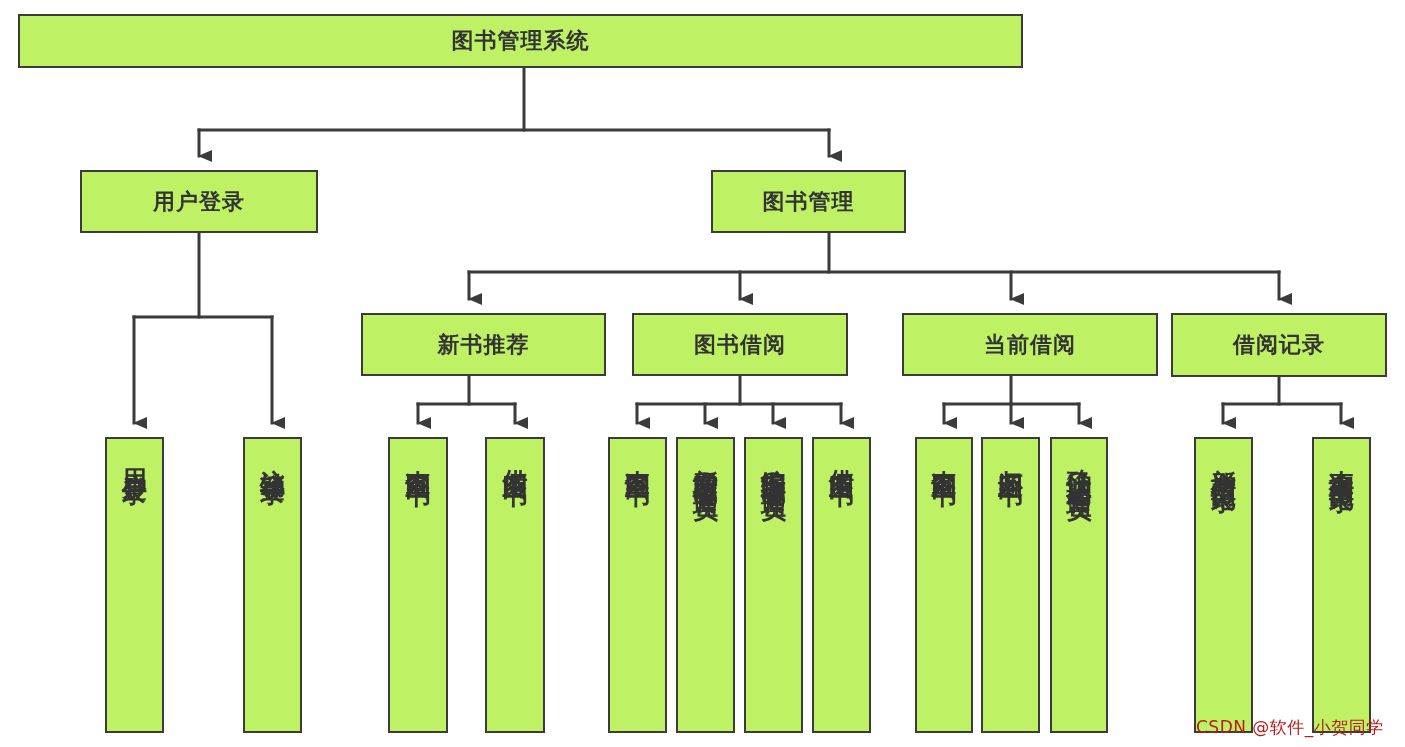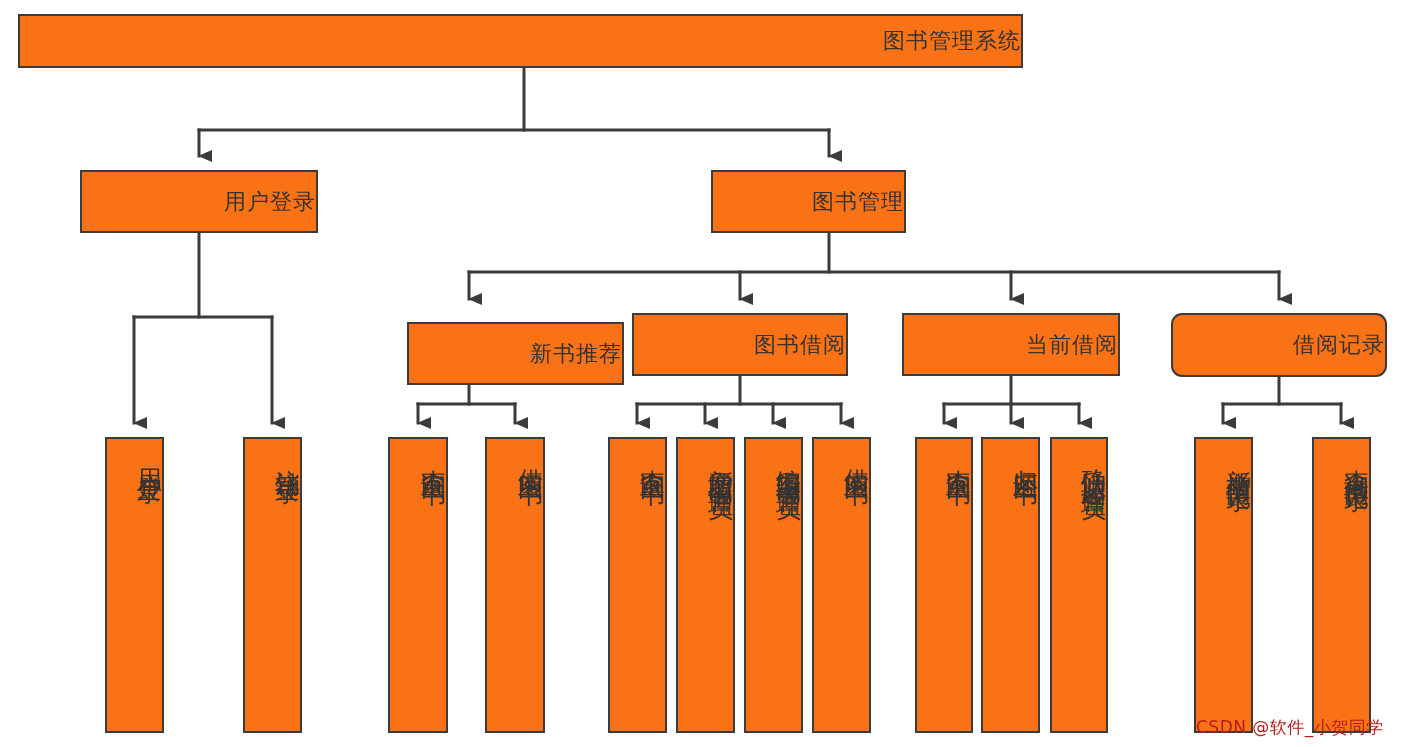"图书管理系统" .node { background: #f97316 -> #bef264; font-weight: none -> bold; justify-content: flex-end -> center }
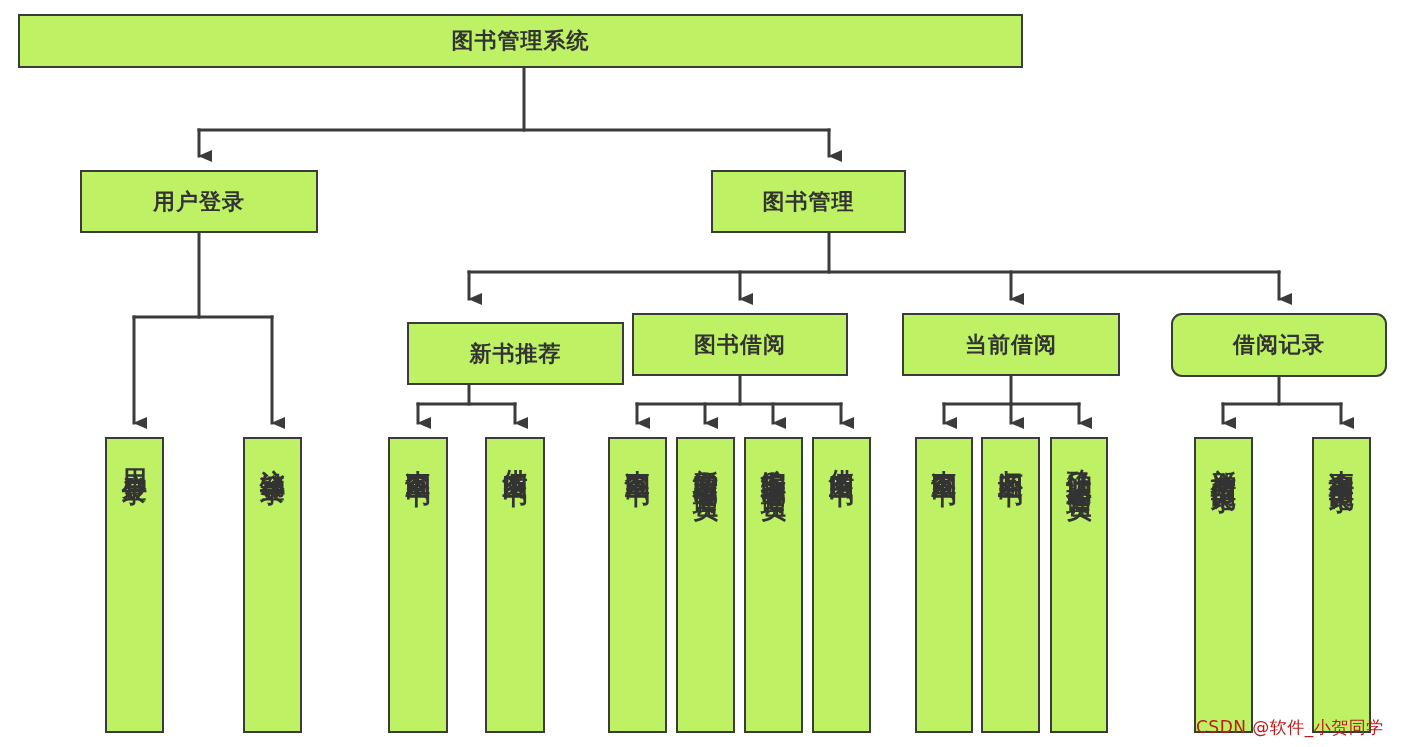"新书推荐" div.node { margin-left: 46px -> none; top: 322px -> 313px; width: 217px -> 245px }
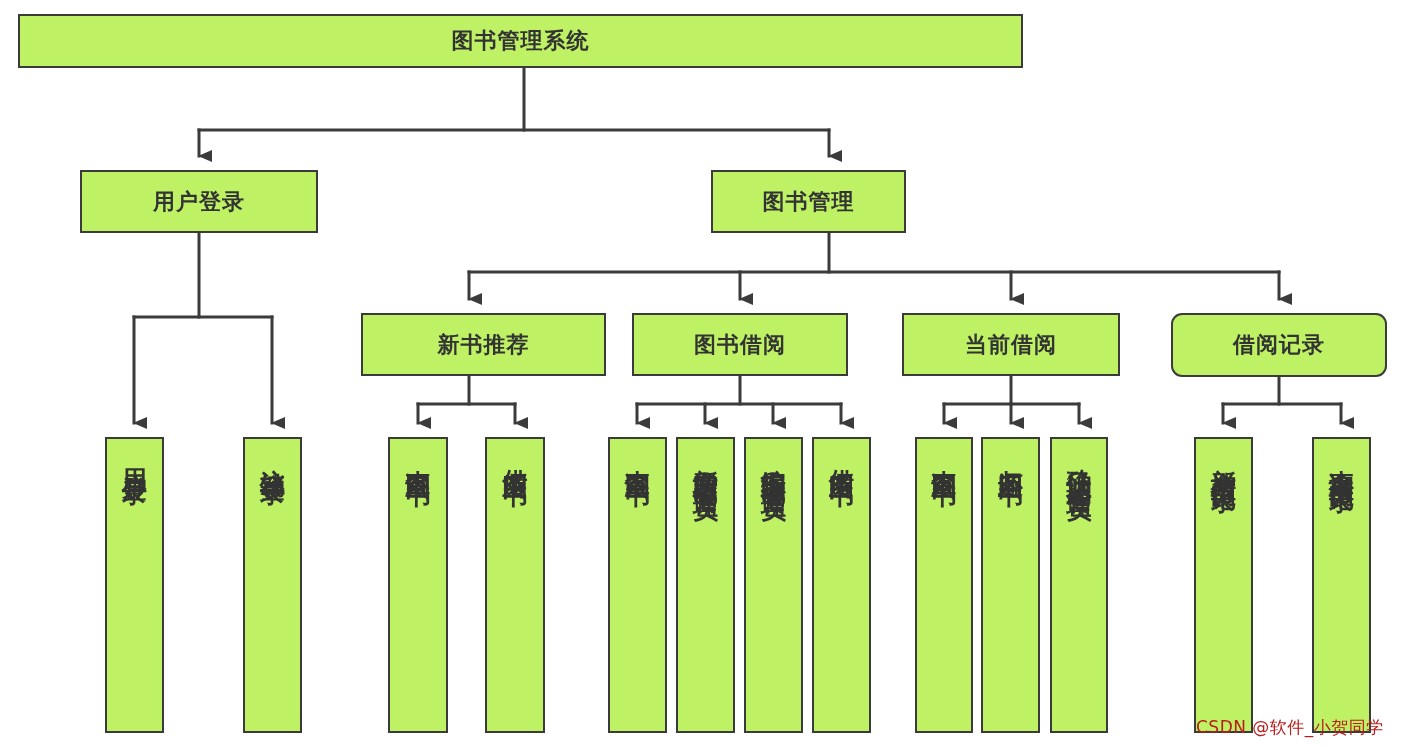"当前借阅" div.node { width: 218px -> 256px }
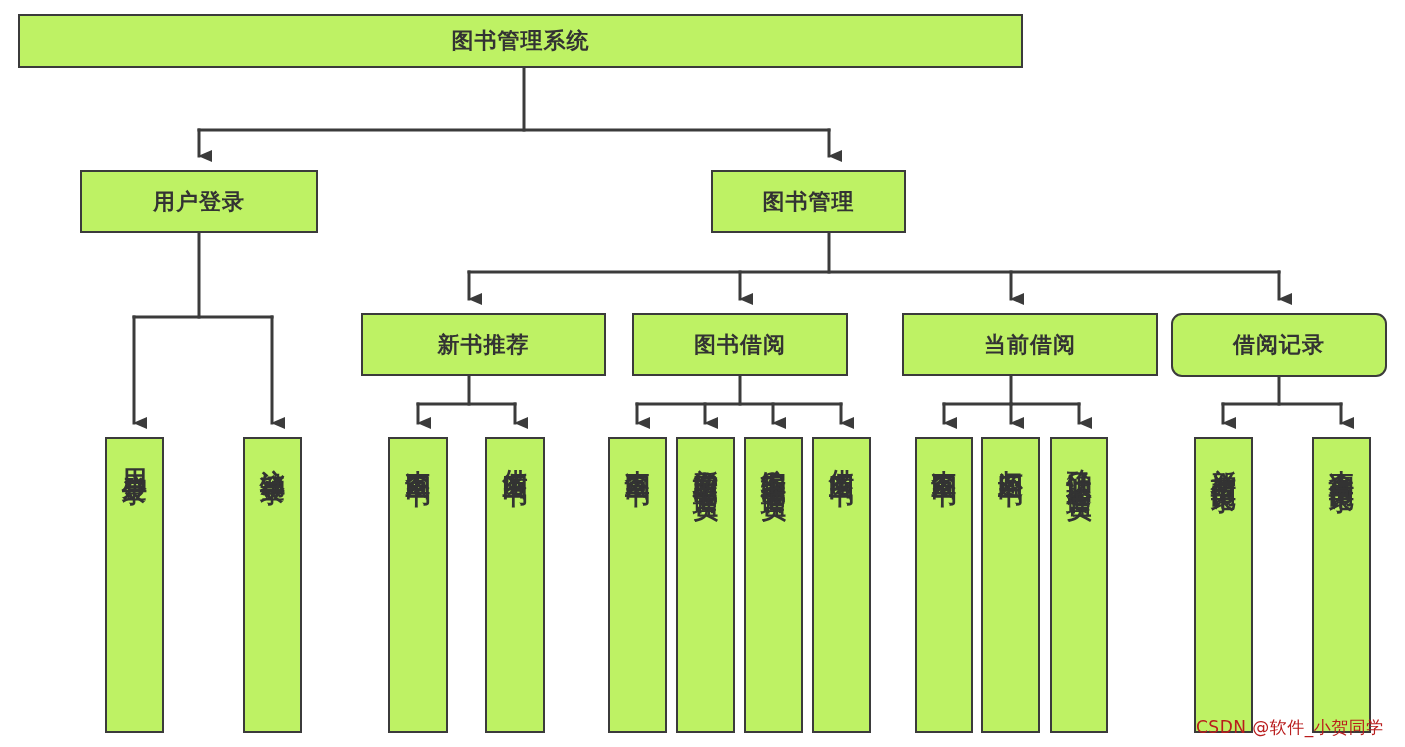"借阅记录" div.node { border-radius: 11px -> none }
